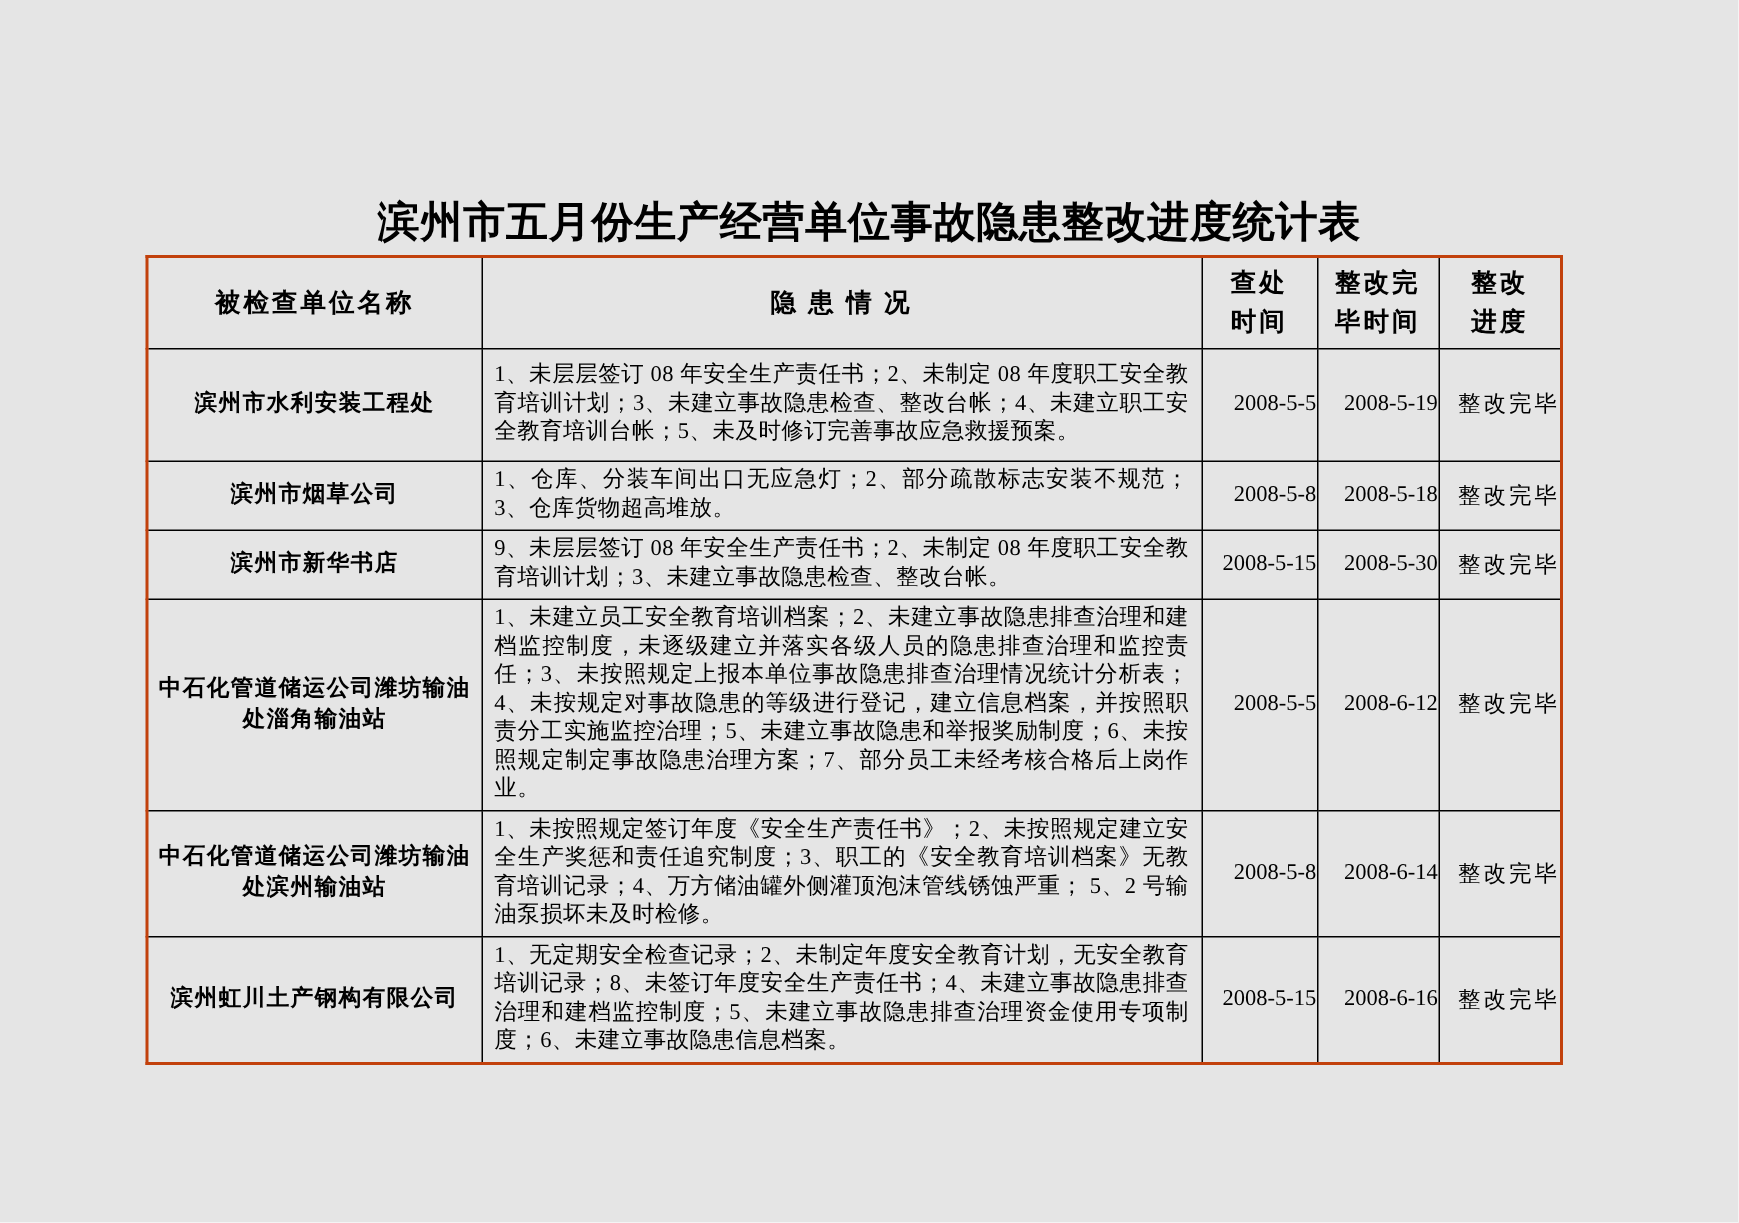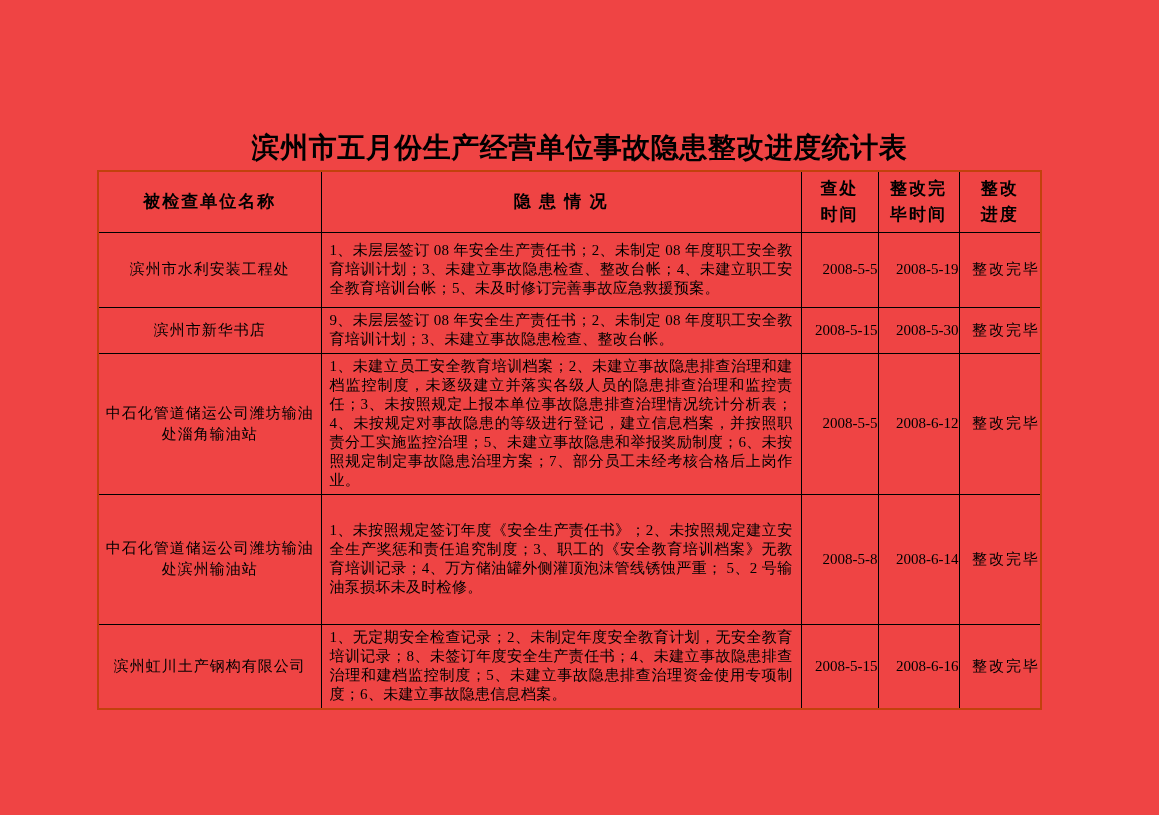"滨州市五月份生产经营单位事故隐患整改进度统计表" .page { background: #ef4444 -> #e5e5e5 }
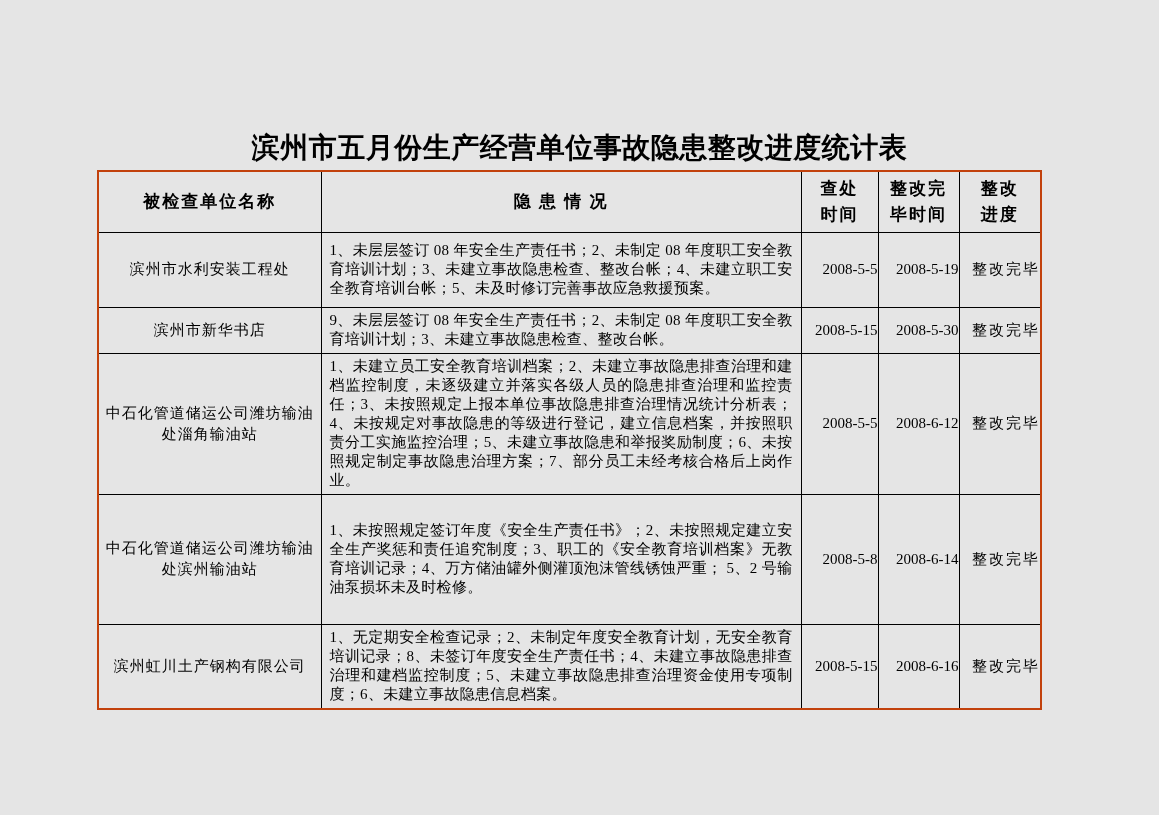"滨州市水利安装工程处" td.unit-cell { font-weight: none -> bold }
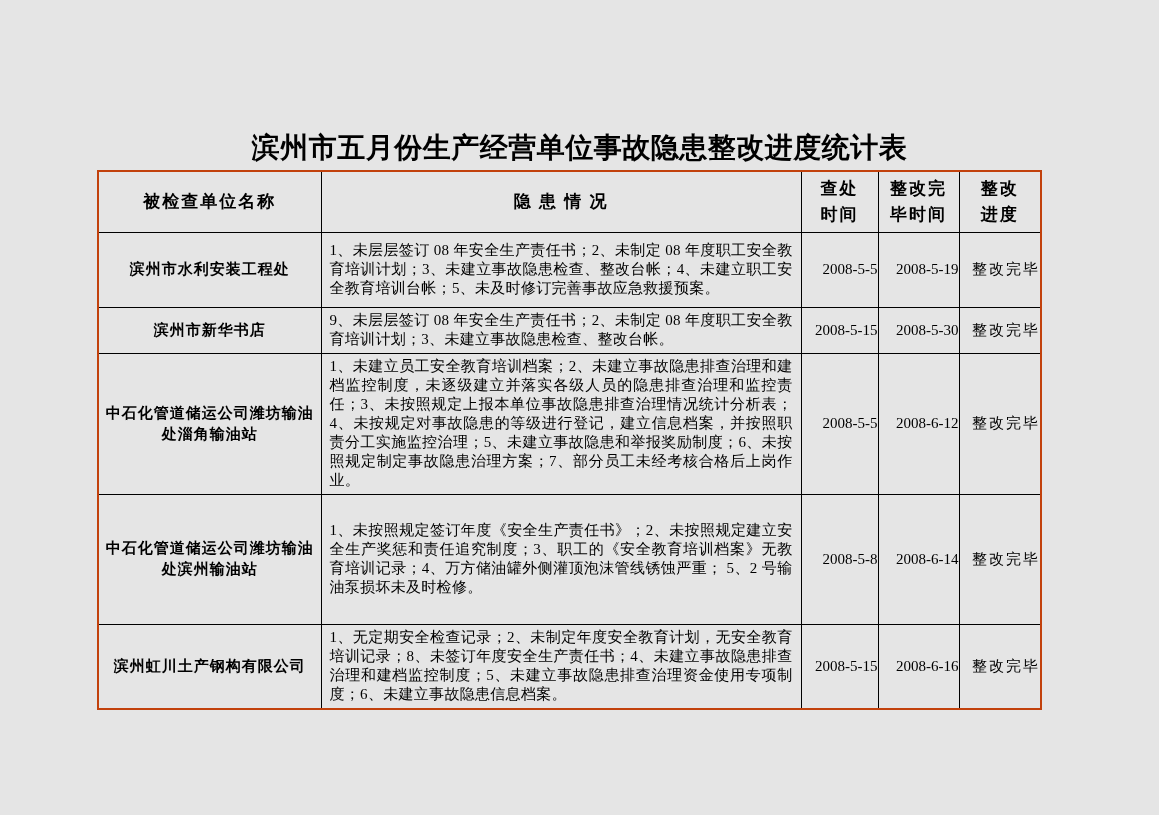"滨州市烟草公司" tr { html: none -> <tr> <td>滨州市烟草公司</td> <td>1、仓库、分装车间出口无应急灯；2、部分疏散标志安装不规范；3、仓库货物超高堆放。</td> <td>2008-5-8</td> <td>2008-5-18</td> <td>整改完毕</td> </tr> }
